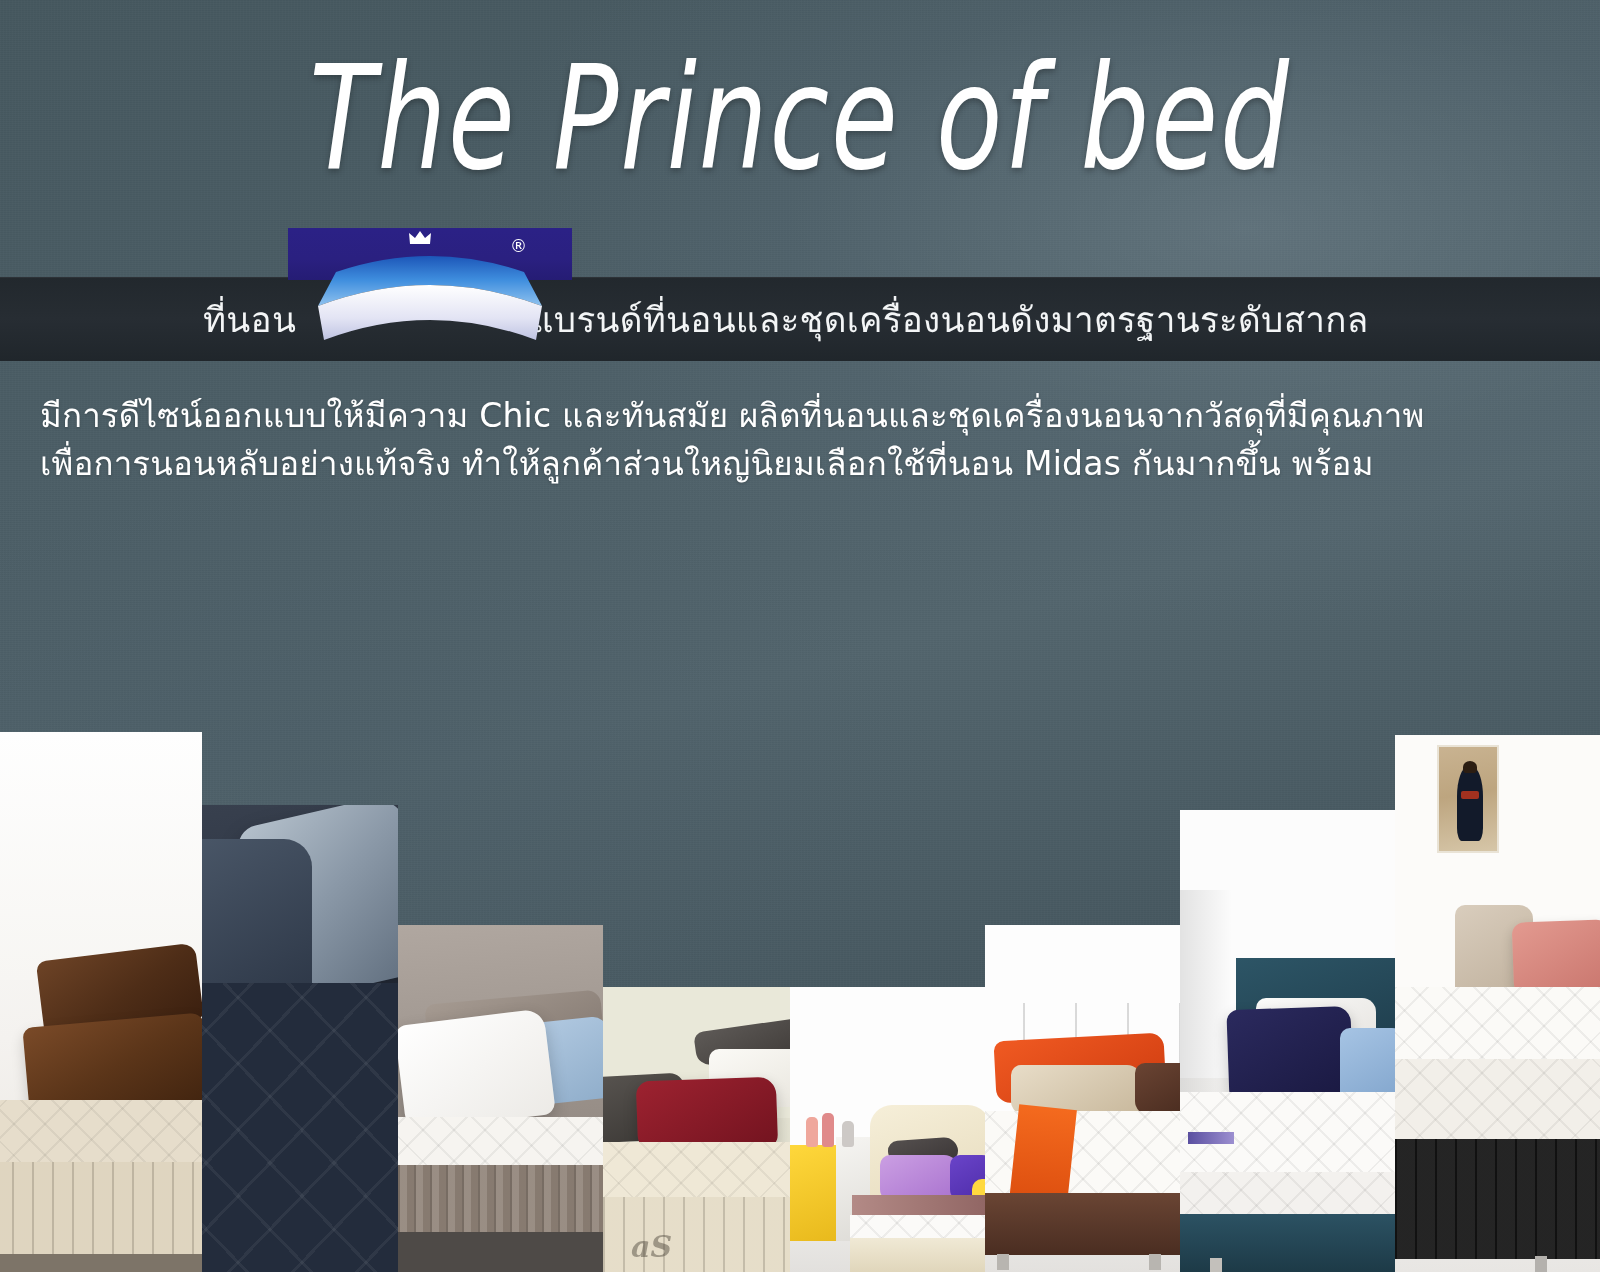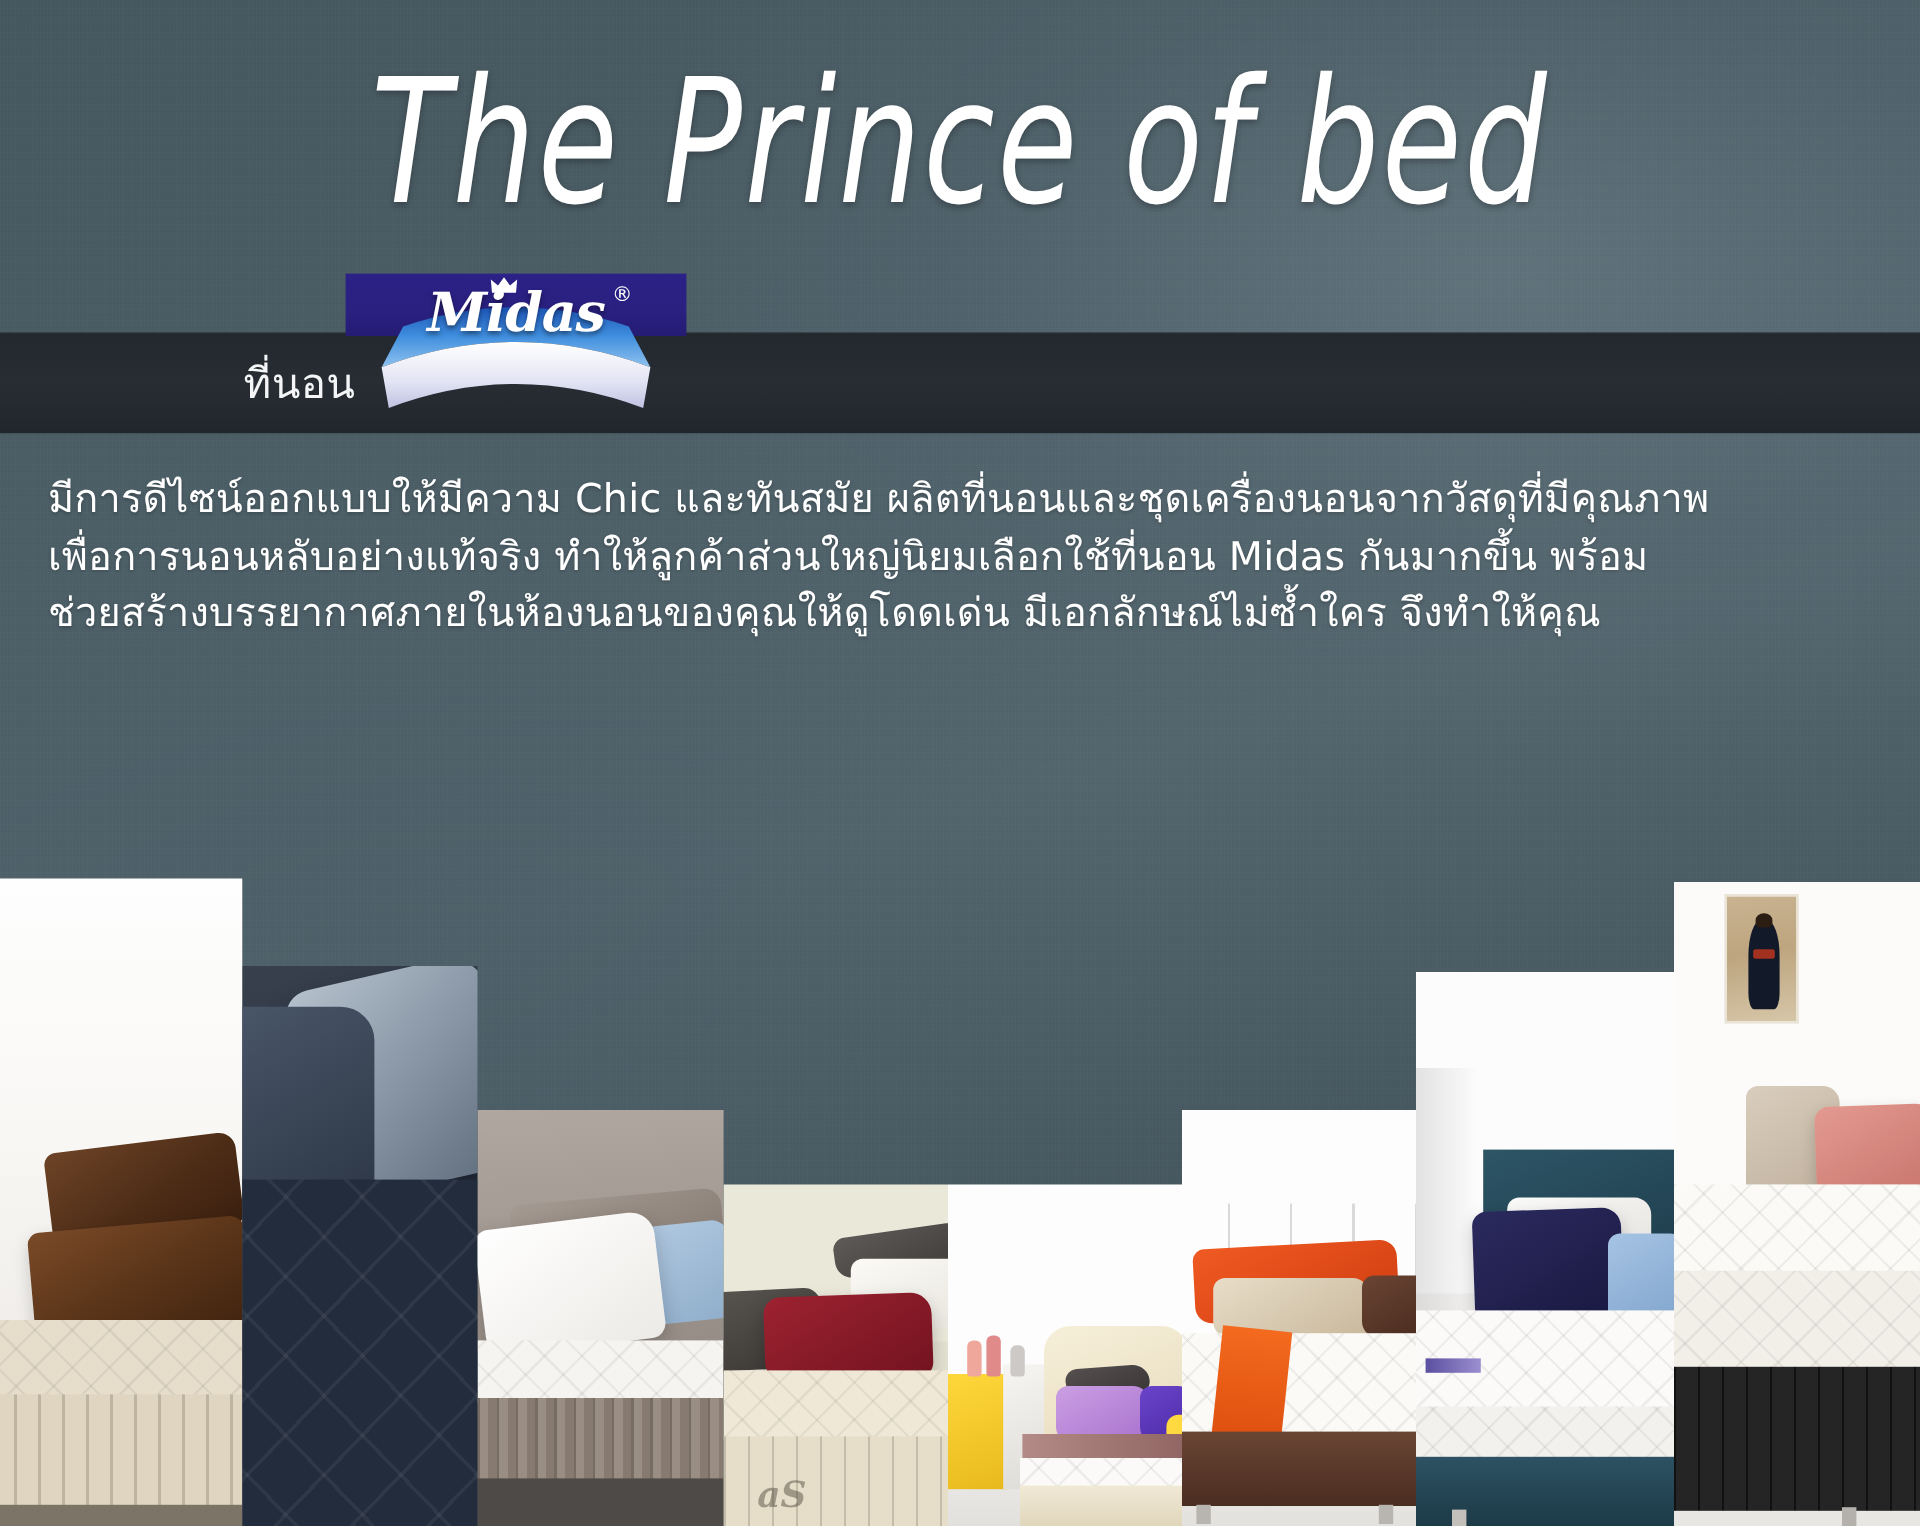"Midas" div { html: <div>Midas</div> -> none }
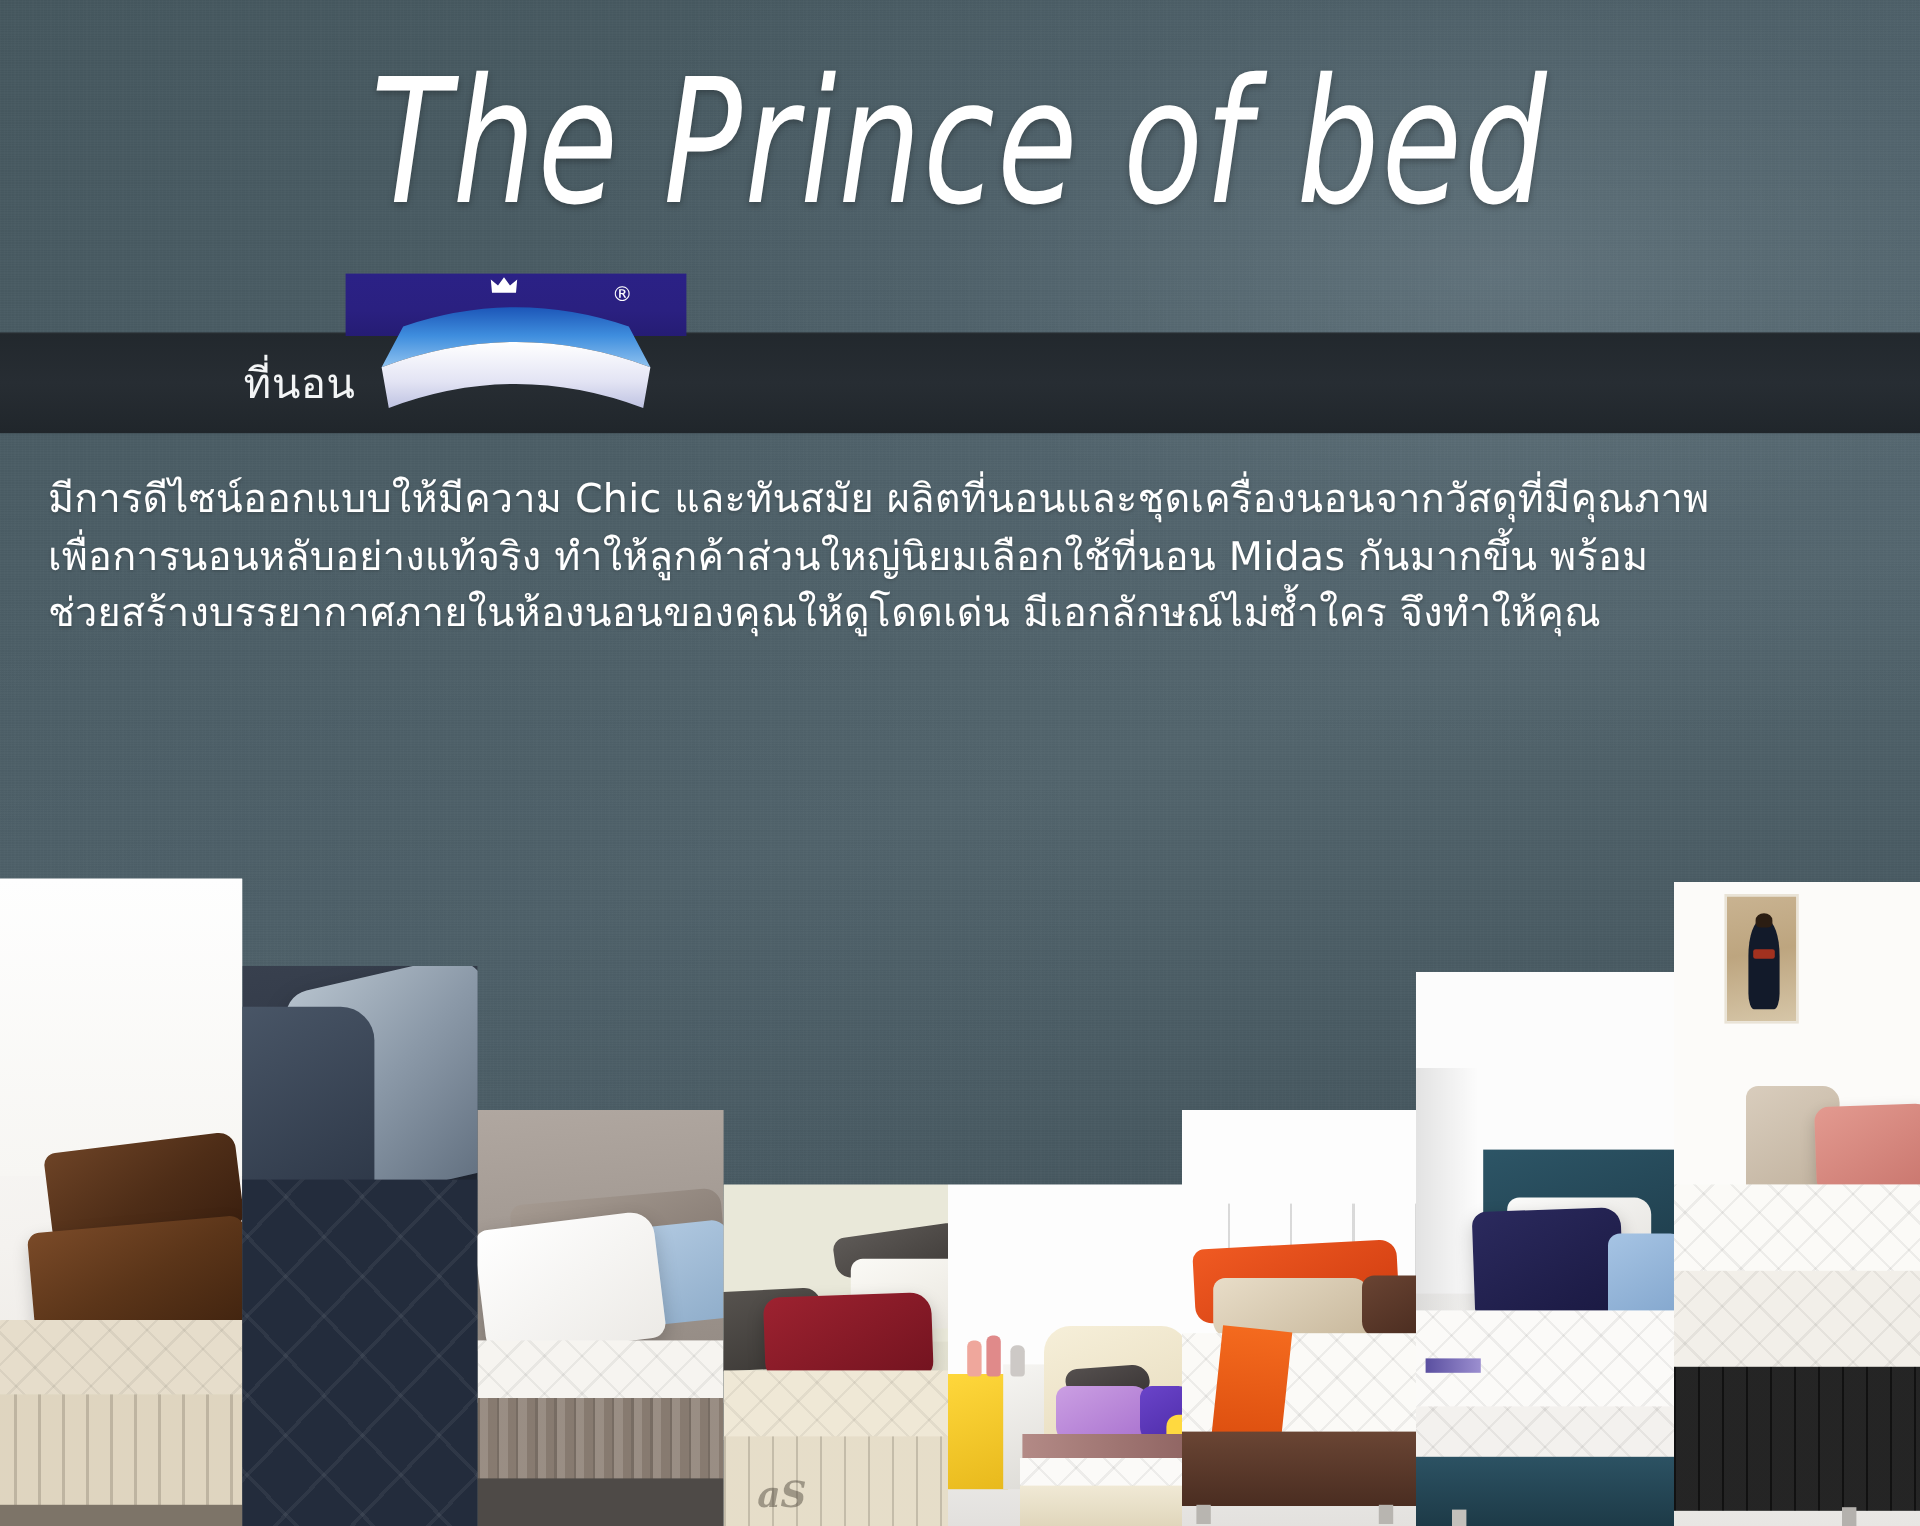"แบรนด์ที่นอนและชุดเครื่องนอนดังมาตรฐานระ" span.banner-txt { html: none -> <span>แบรนด์ที่นอนและชุดเครื่องนอนดังมาตรฐานระดับสากล</span> }
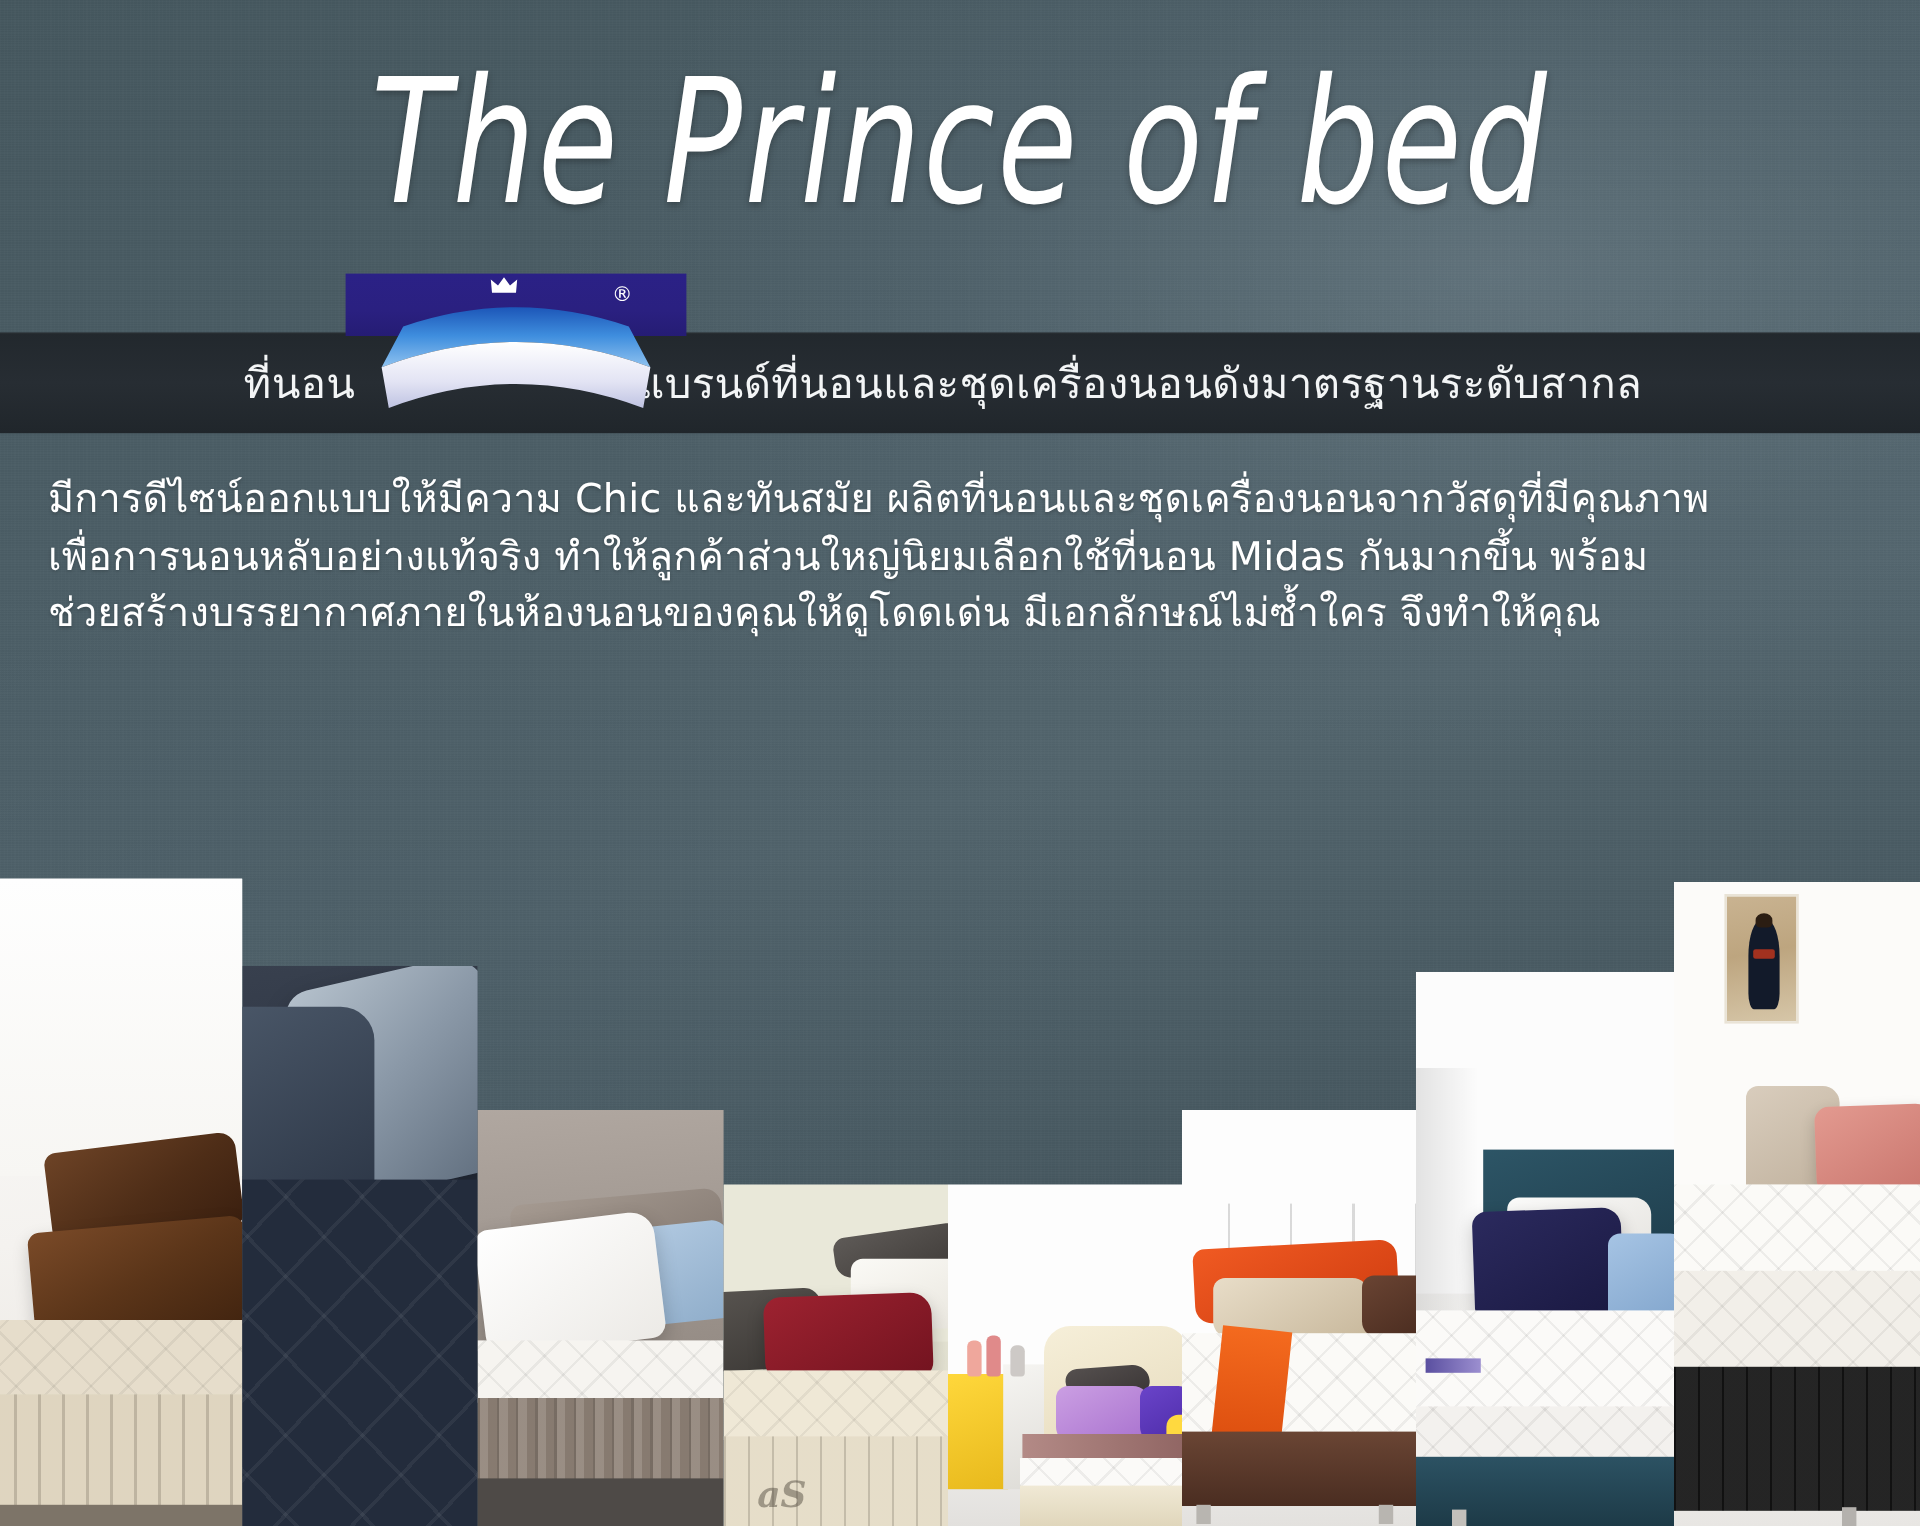"ช่วยสร้างบรรยากาศภายในห้องนอนของคุณให้ดู" p { html: <p>ช่วยสร้างบรรยากาศภายในห้องนอนของคุณให้ดูโดดเด่น มีเอกลักษณ์ไม่ซ้ำใคร จึงทำให้คุณ</p> -> none }
